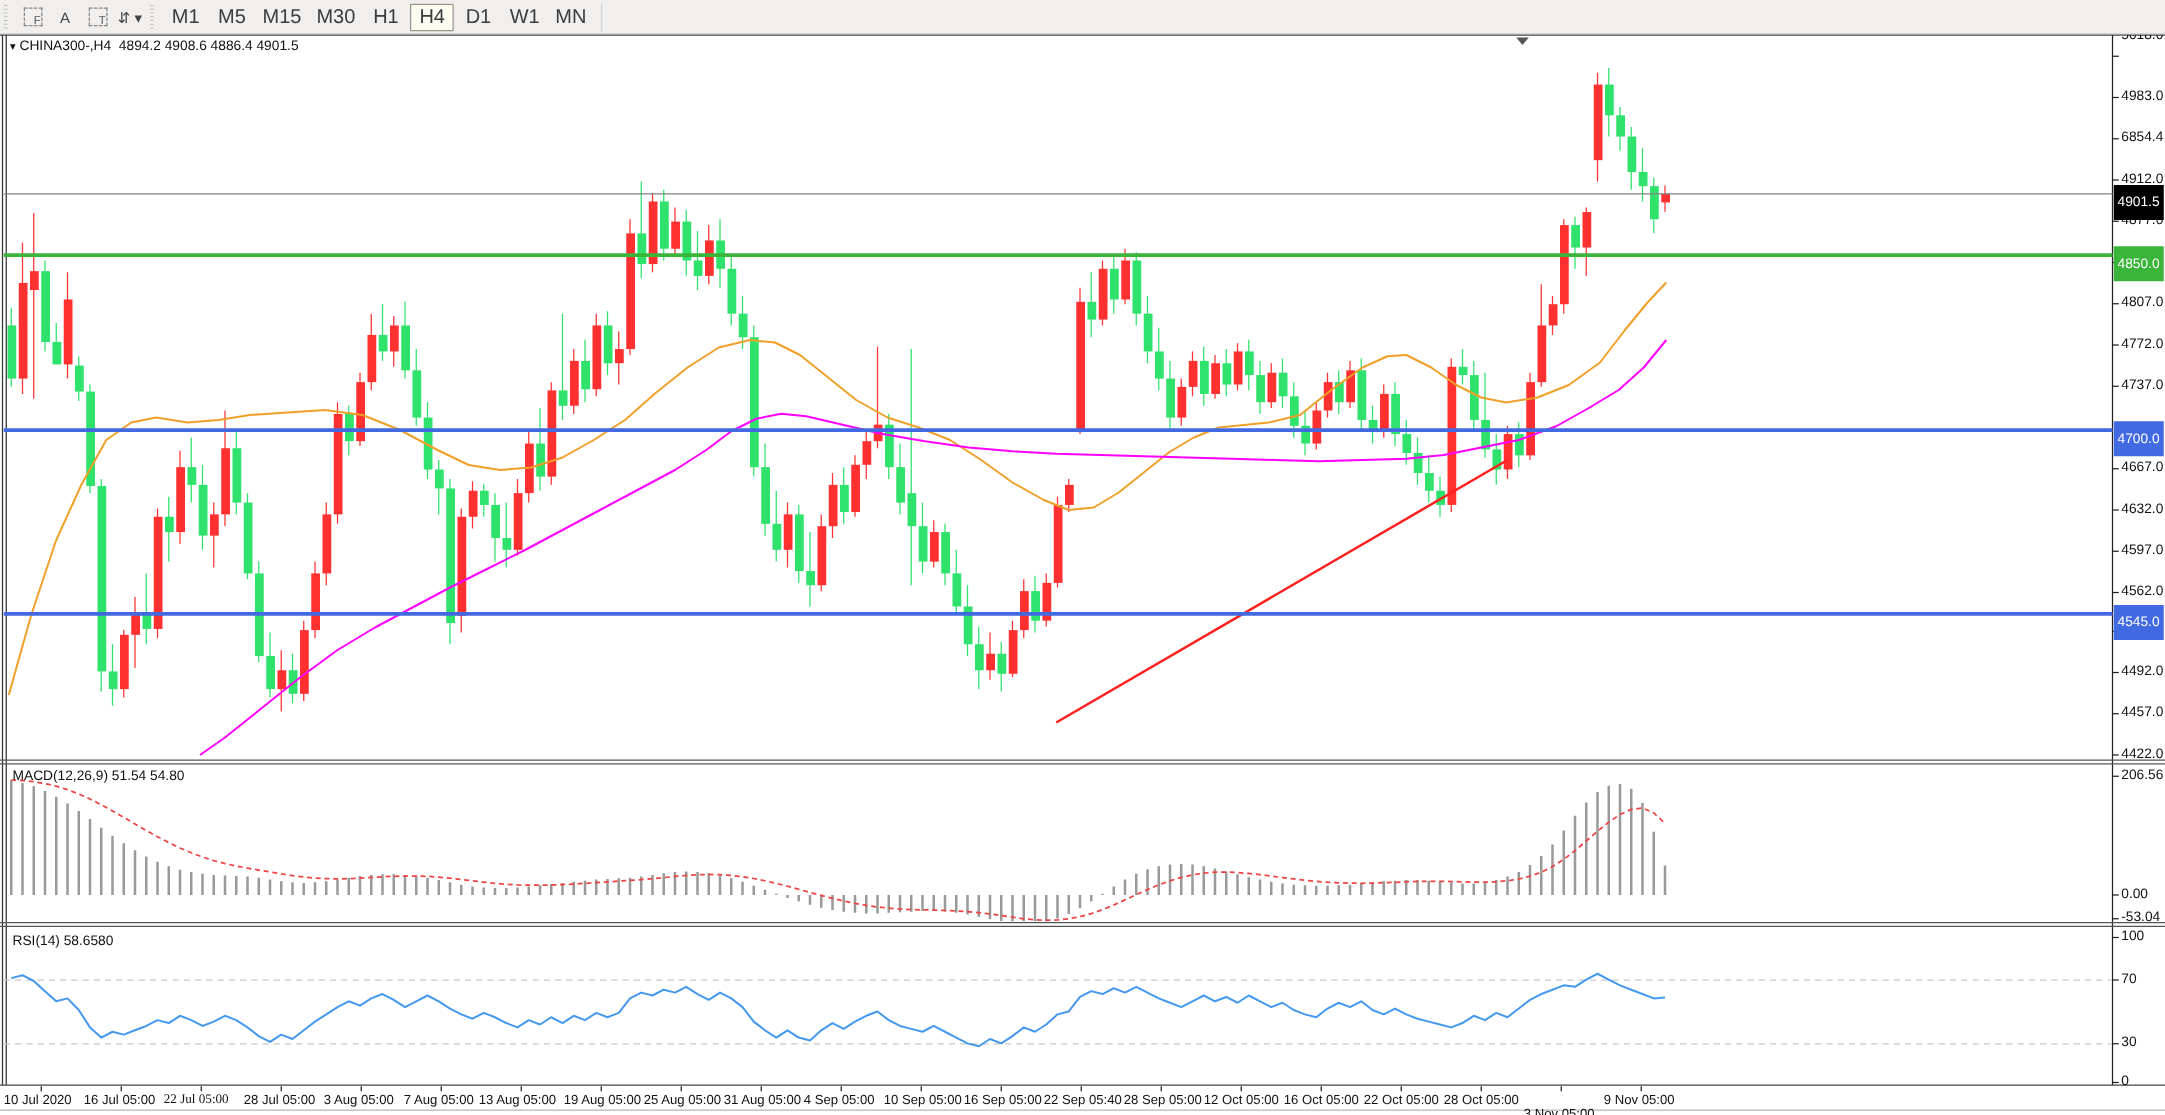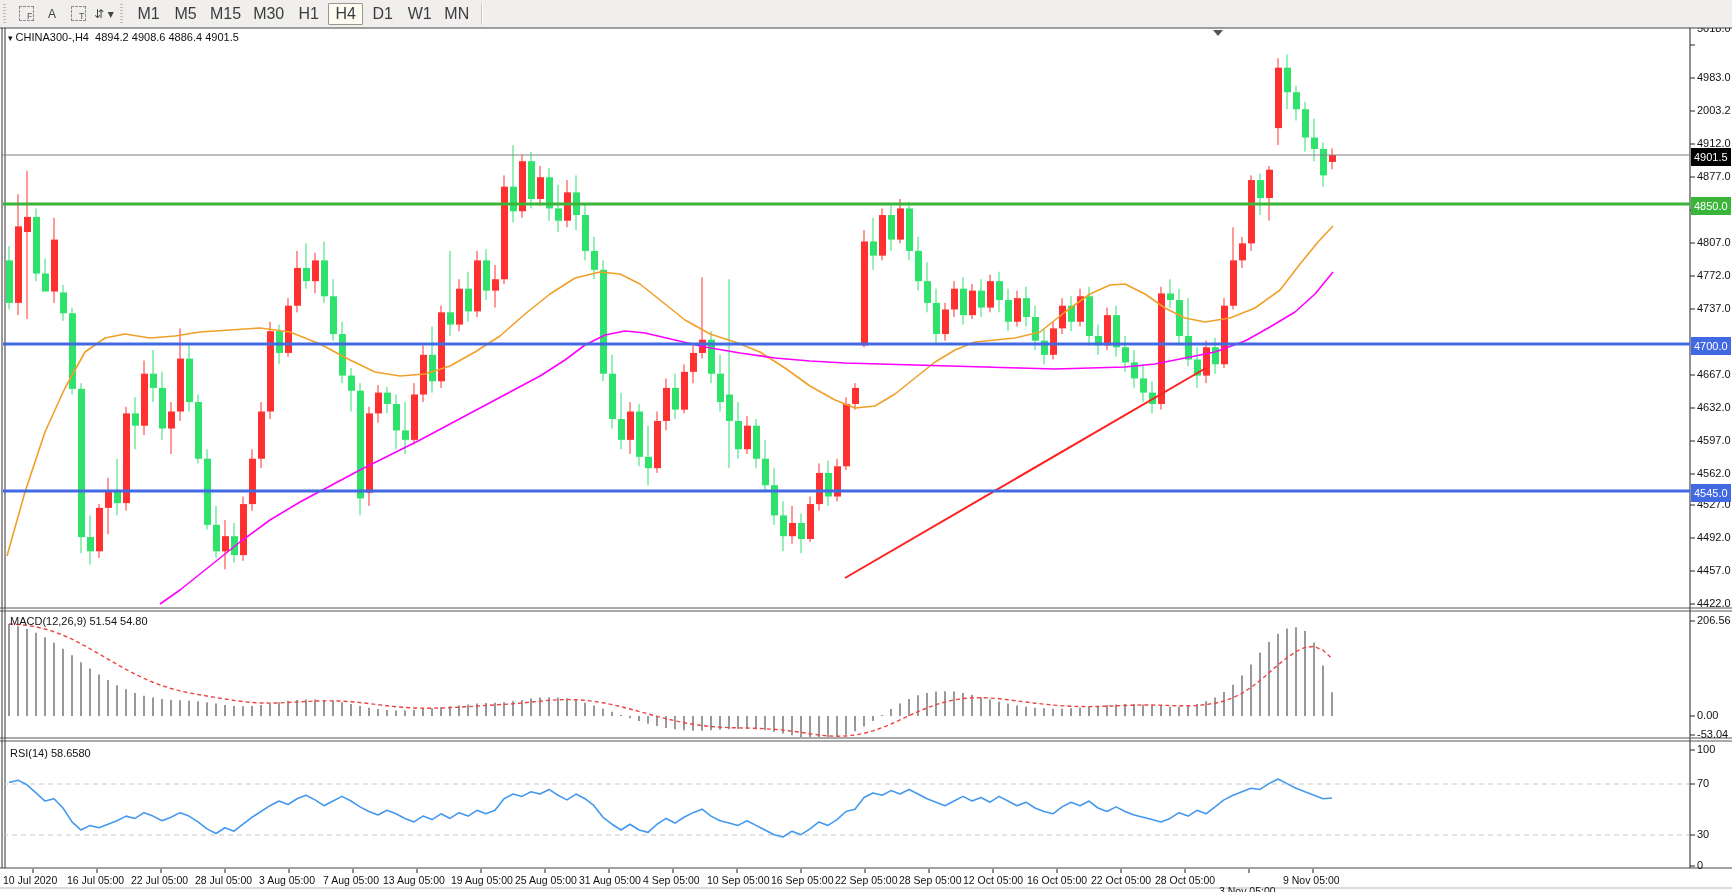"2003.2" div.axis-price { text: 2003.2 -> 6854.4 }
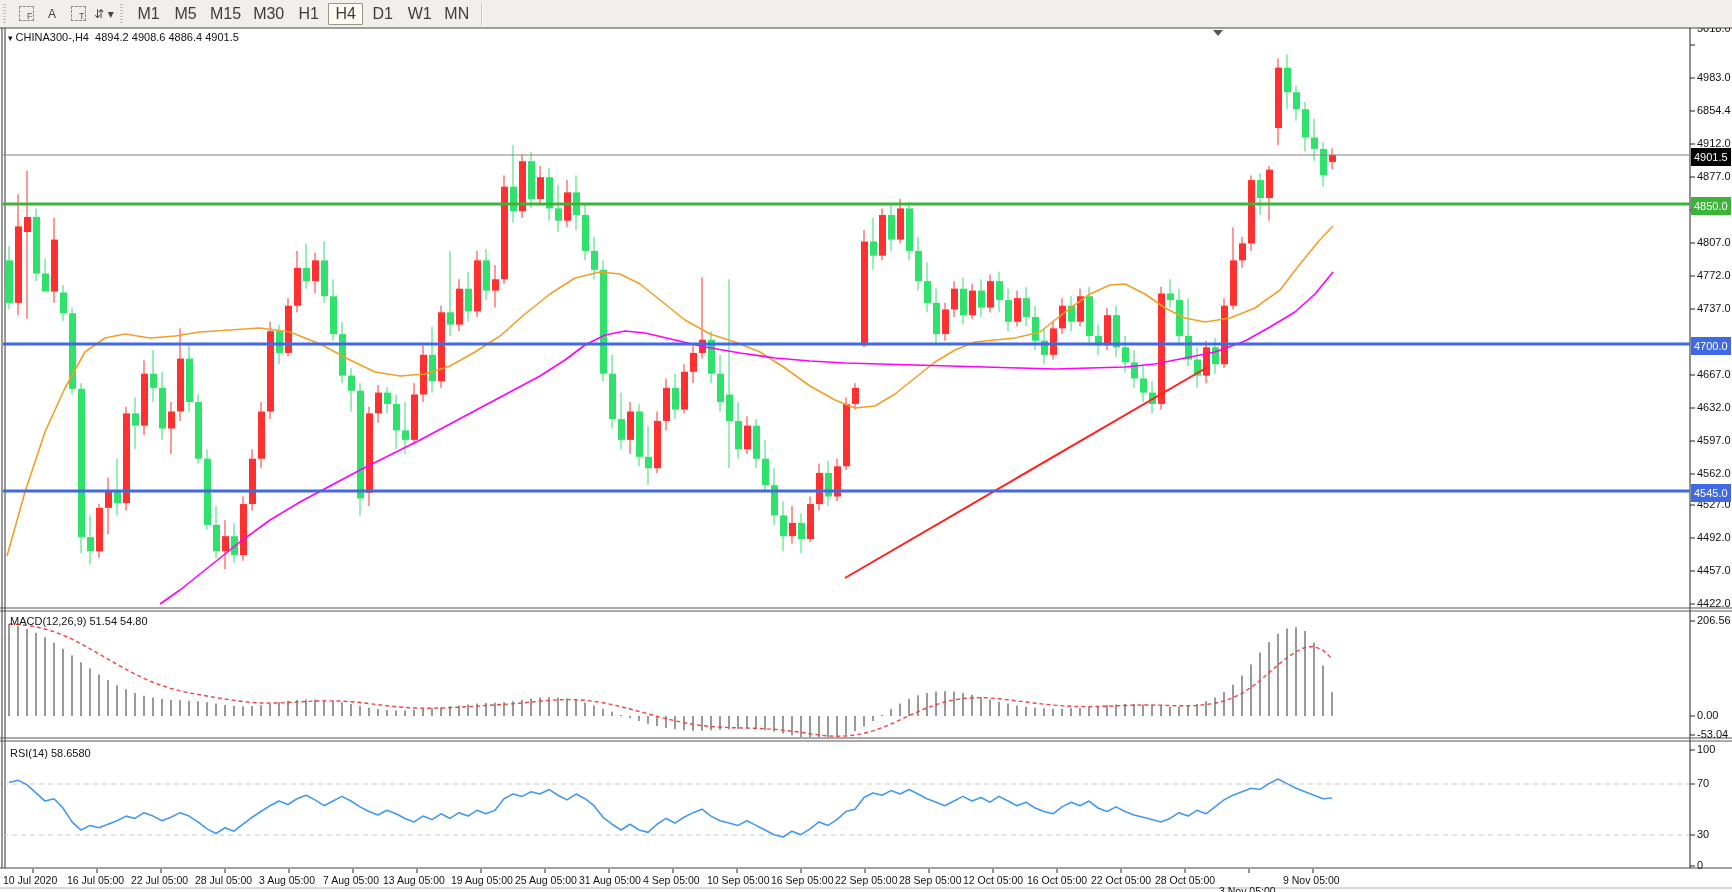"4901.5" .price-badge { height: 18px -> 28px }
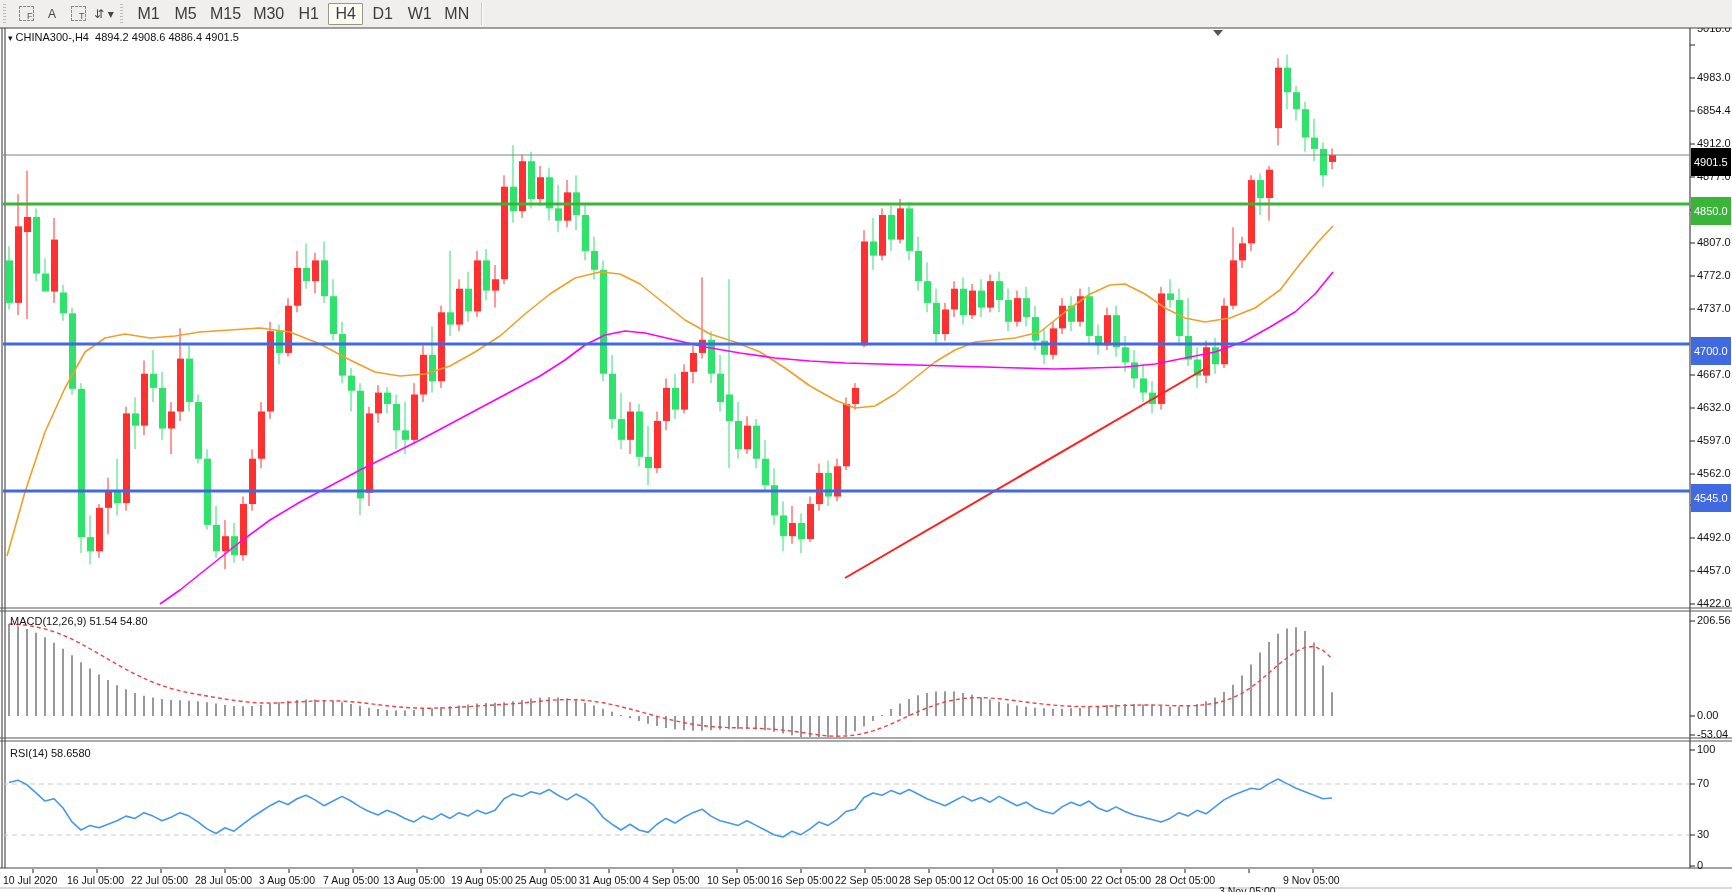"22 Jul 05:00" div.time-label { font-family: none -> Liberation Serif, serif }
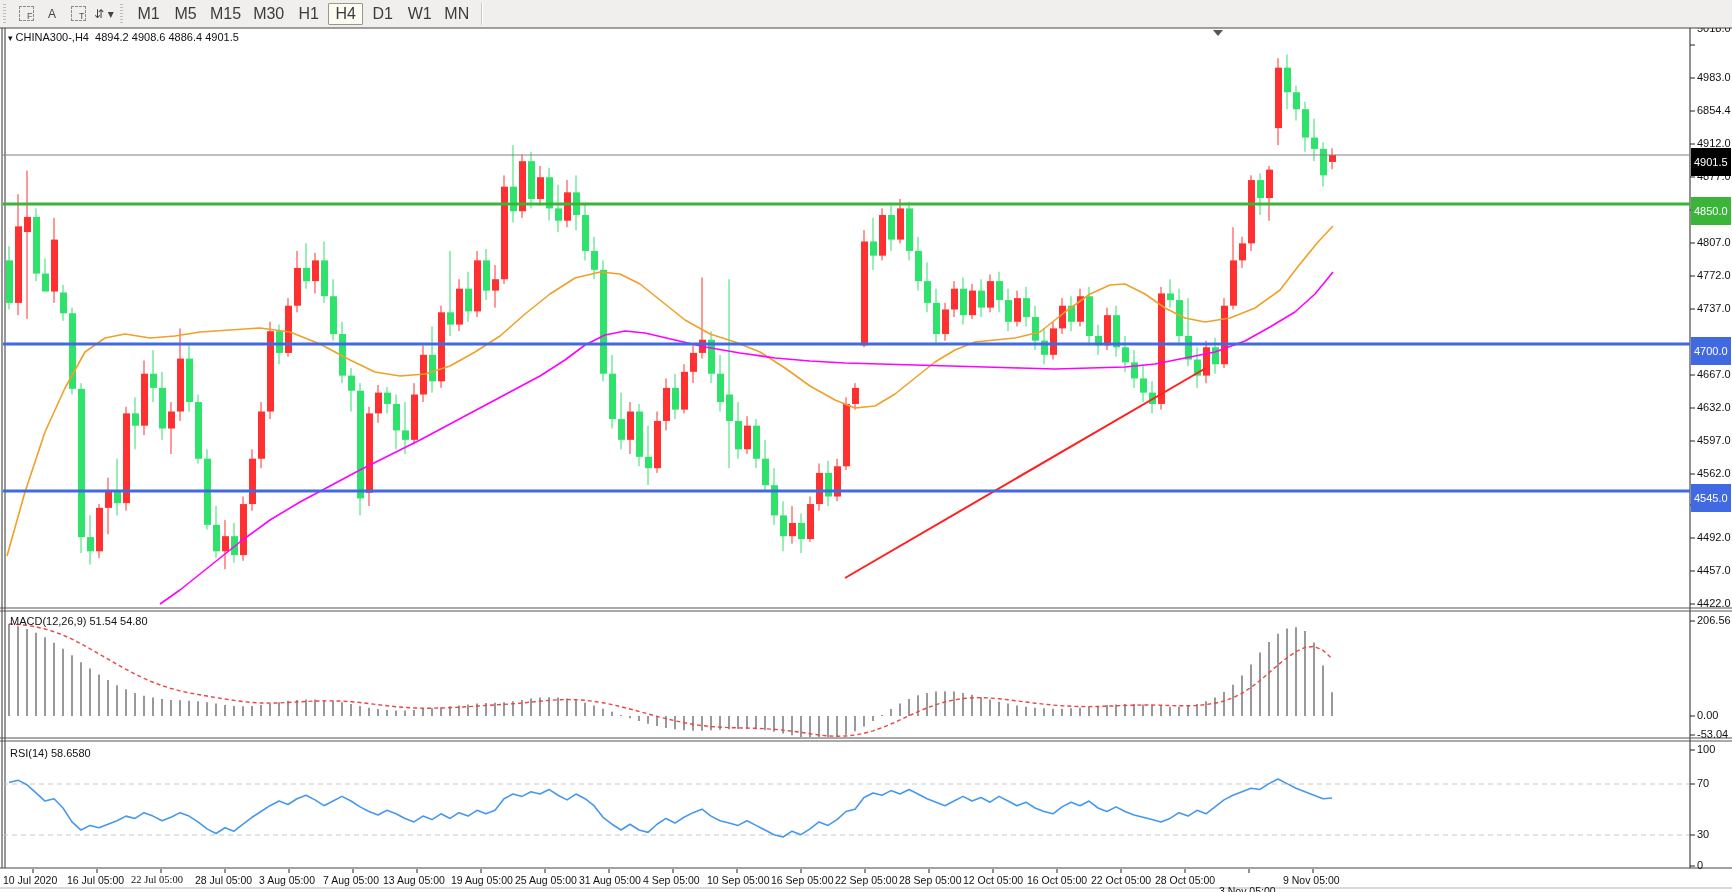"22 Sep 05:00" div.time-label { text: 05:00 -> 05:40 }
